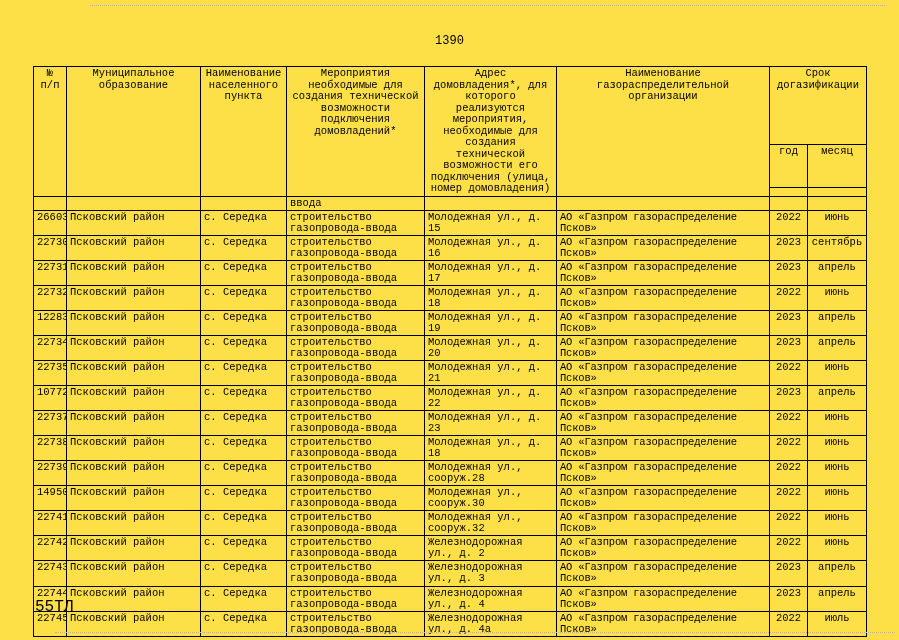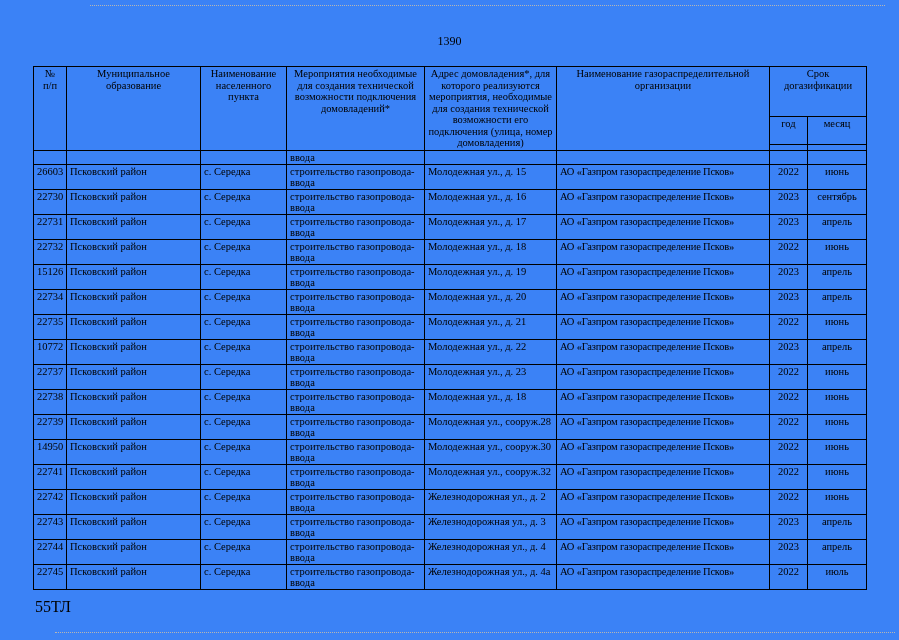"1390" .page { background: #3b82f6 -> #fde047; font-family: Liberation Serif, serif -> Liberation Mono, monospace }
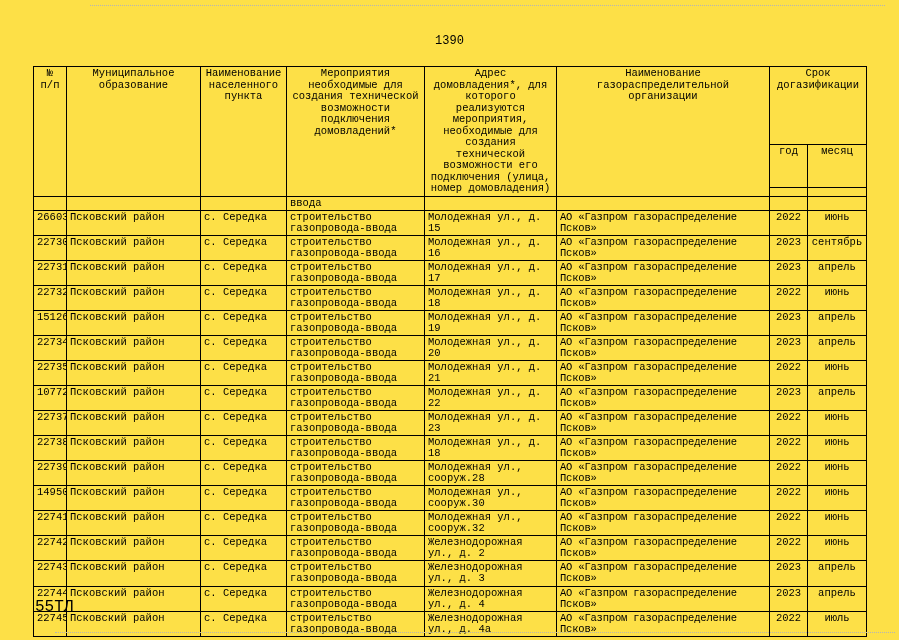"15126" td.col-num { text: 15126 -> 12283 }
